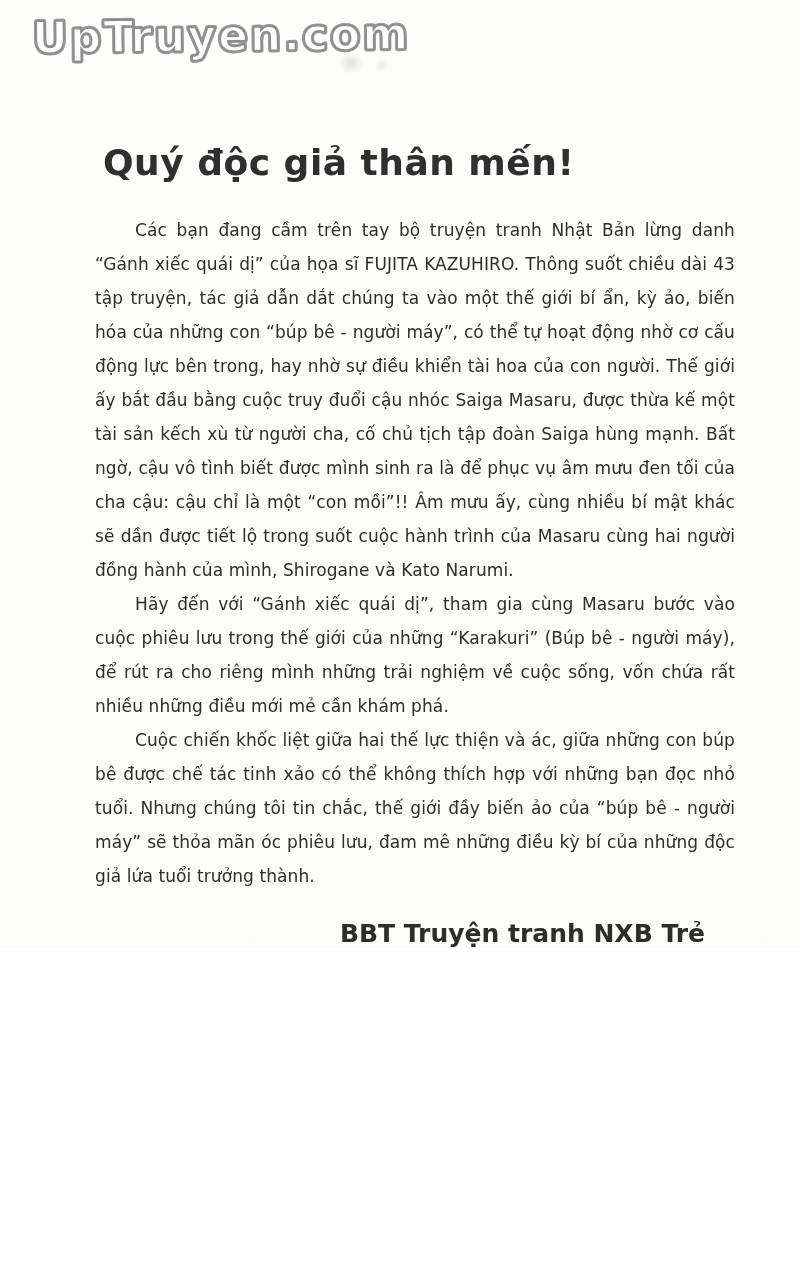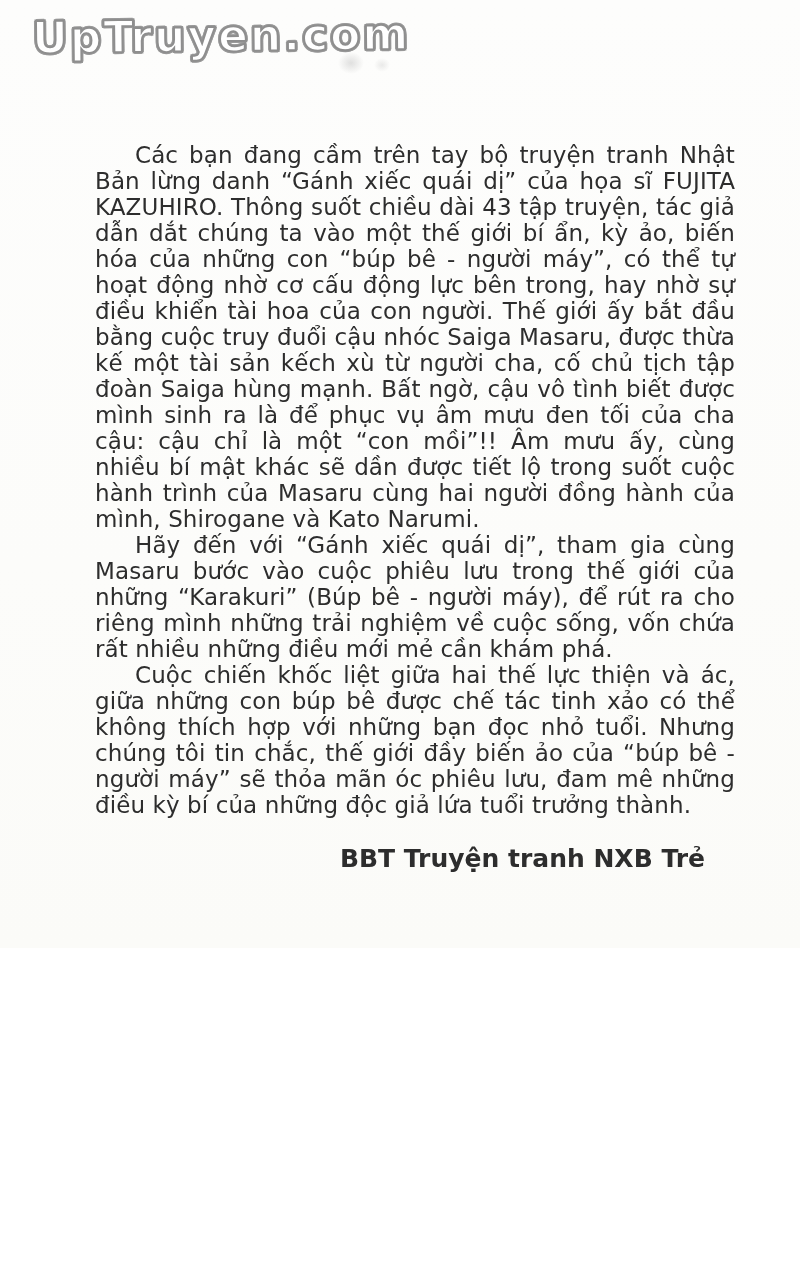"Quý độc giả thân mến!" h1.title { html: none -> <h1>Quý độc giả thân mến!</h1> }
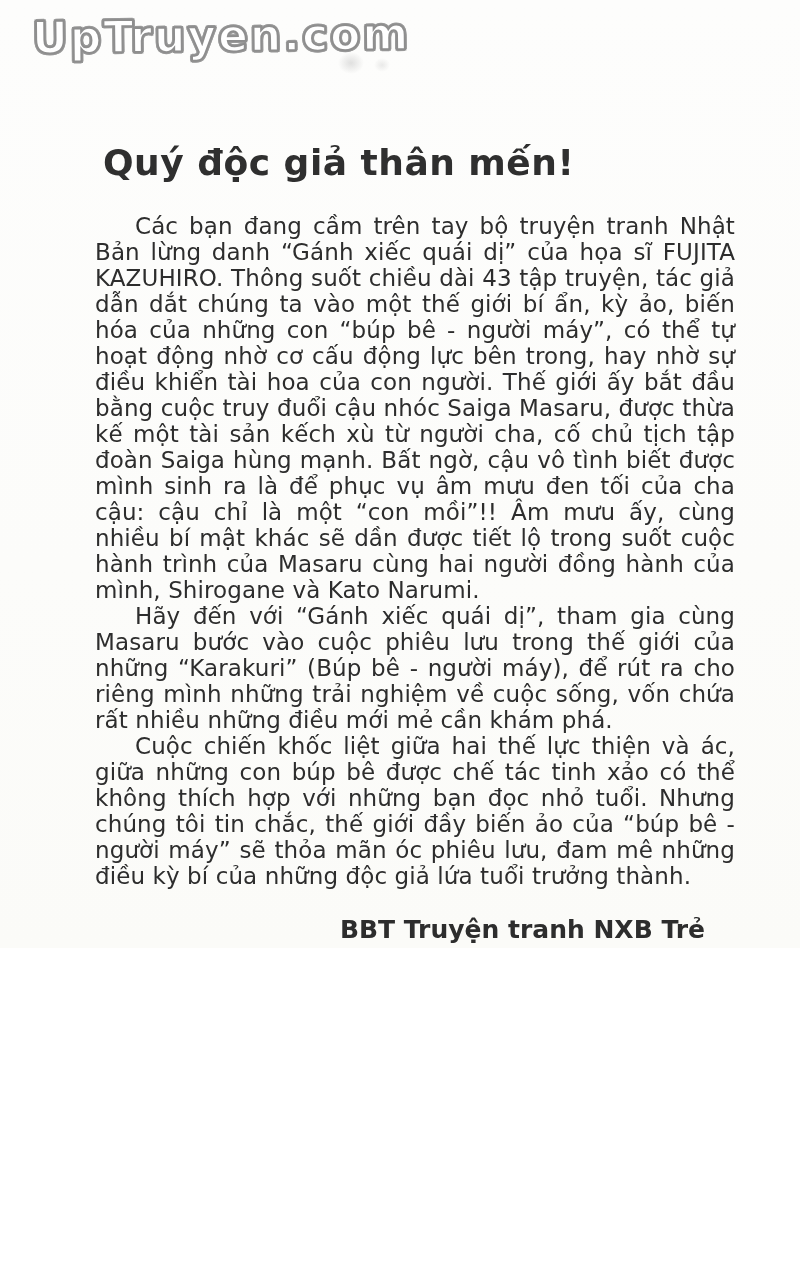"Các bạn đang cầm trên" .body-text p { font-size: 23px -> 17px; line-height: 26px -> 34px }
